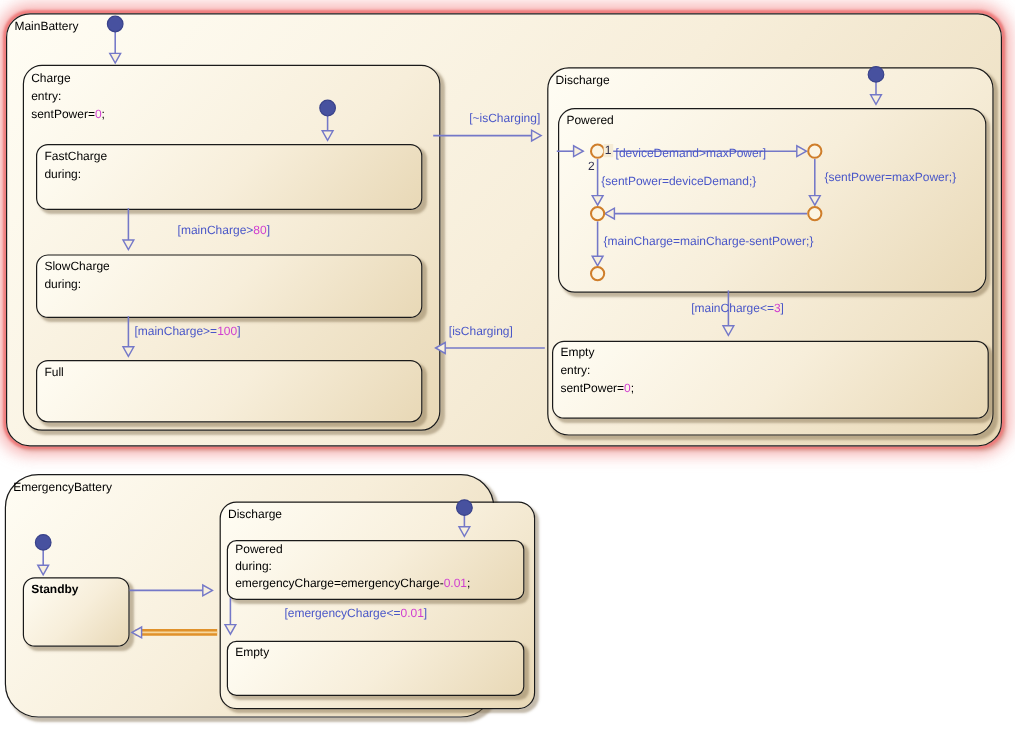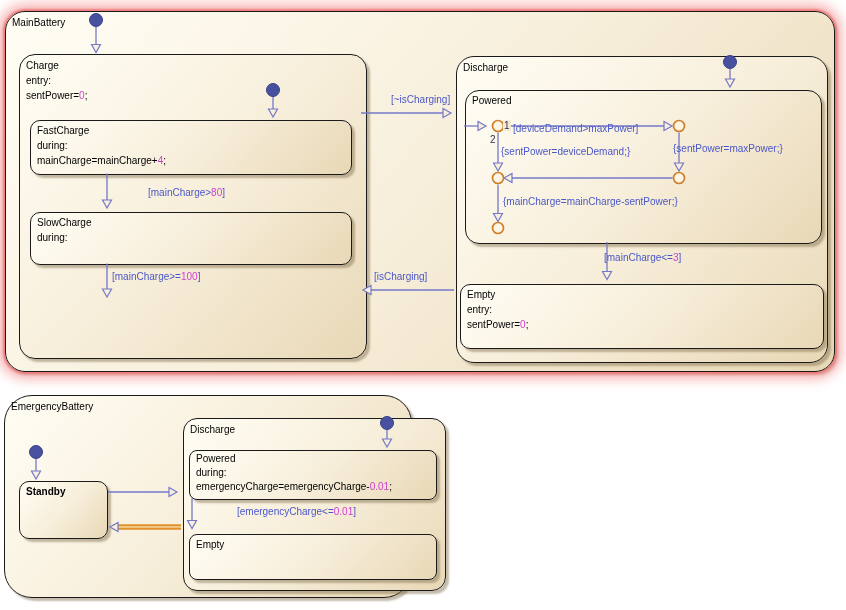"{sentPower=maxPower;}" div.tlabel { left: 673px -> 687px }
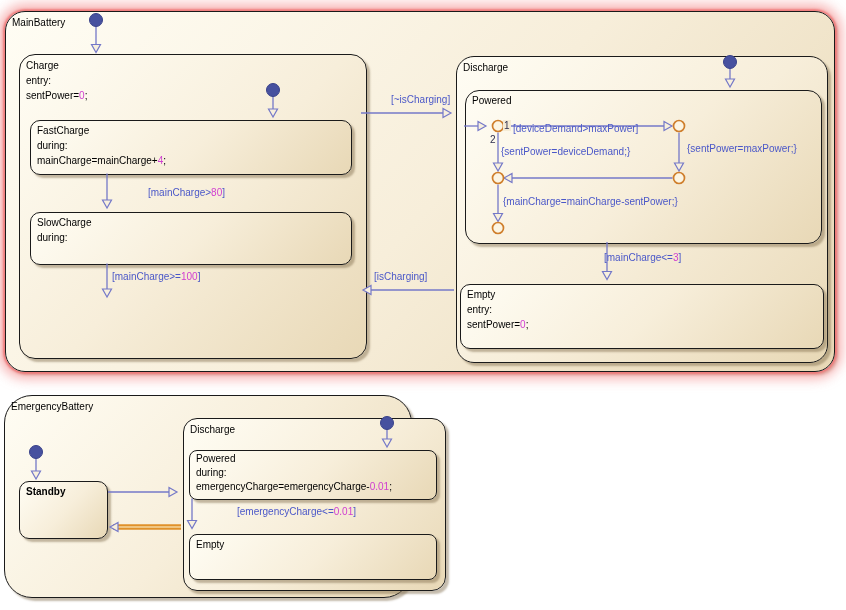"mainCharge=mainCharge+4;" div { html: <div><span>mainCharge=mainCharge+</span><span>4</span><span>;</span></div> -> none }
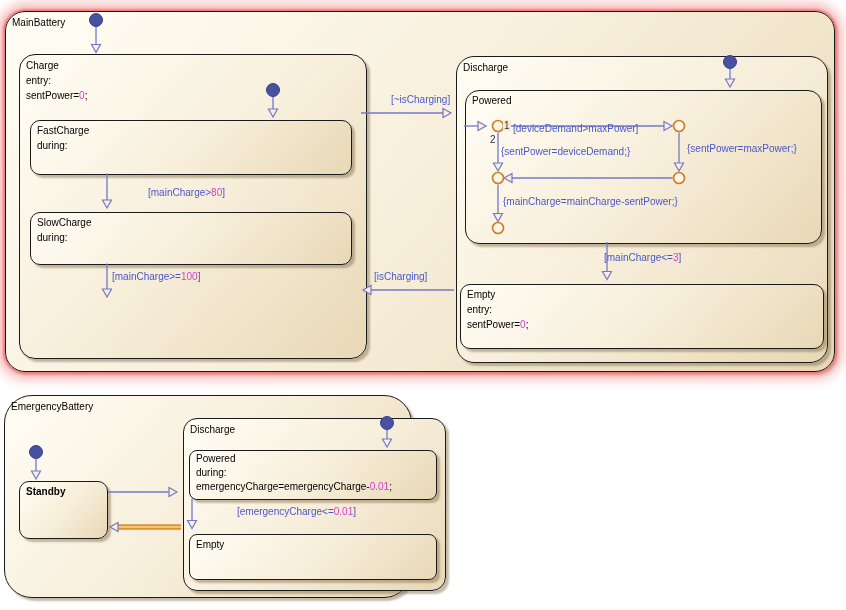"[mainCharge<=3]" div.tlabel { left: 604px -> 576px }
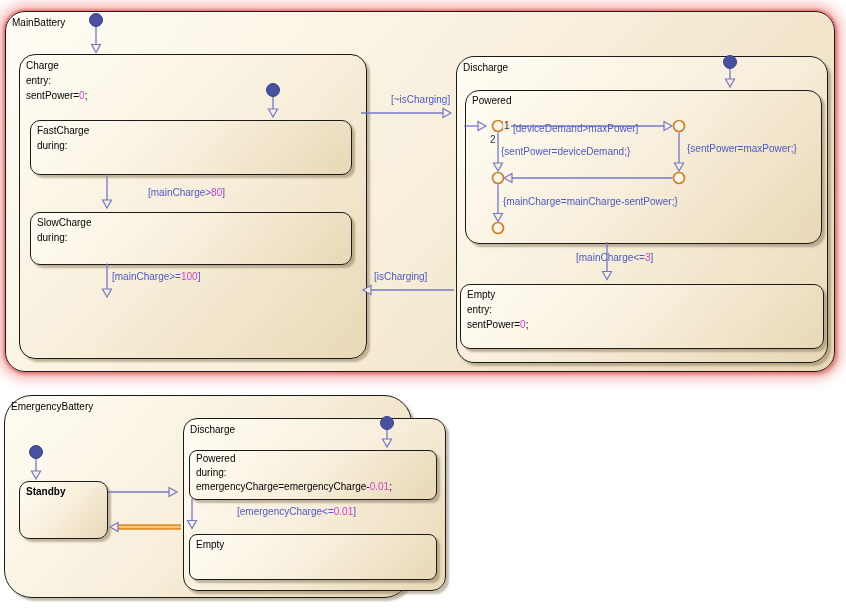"Full" div.state { html: none -> <div> <div> <div><span>Full</span></div> </div> </div> }
